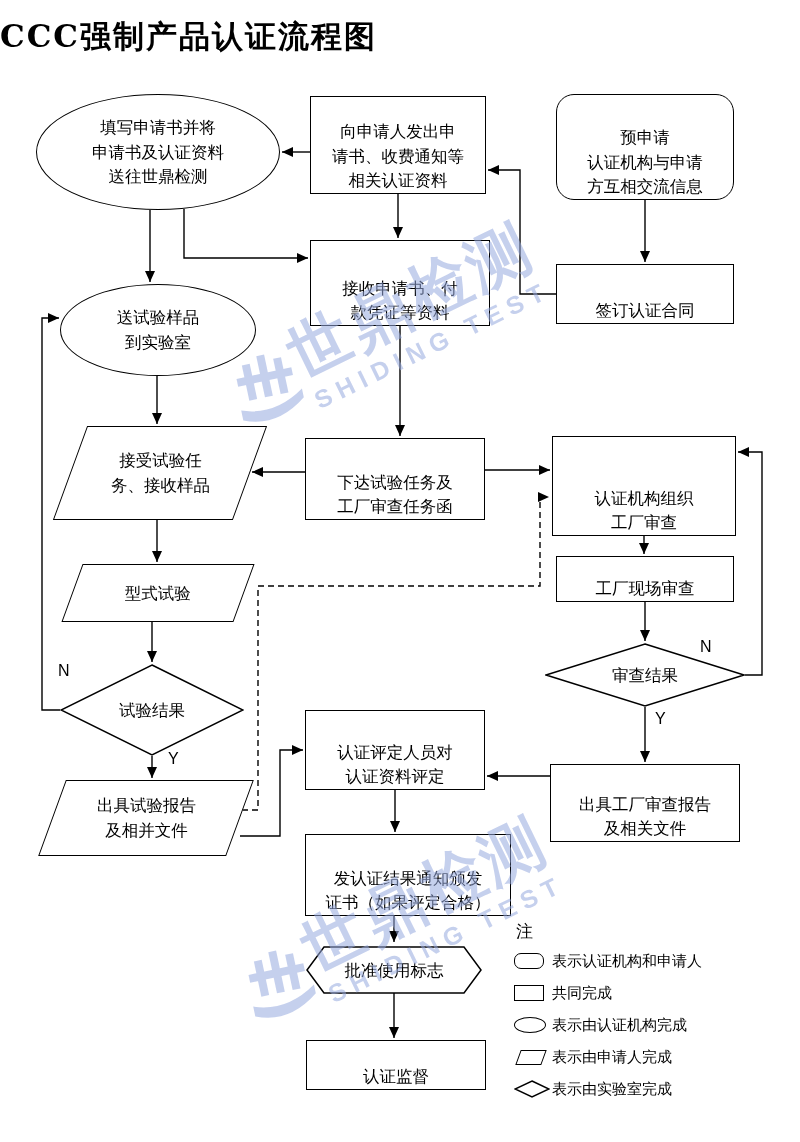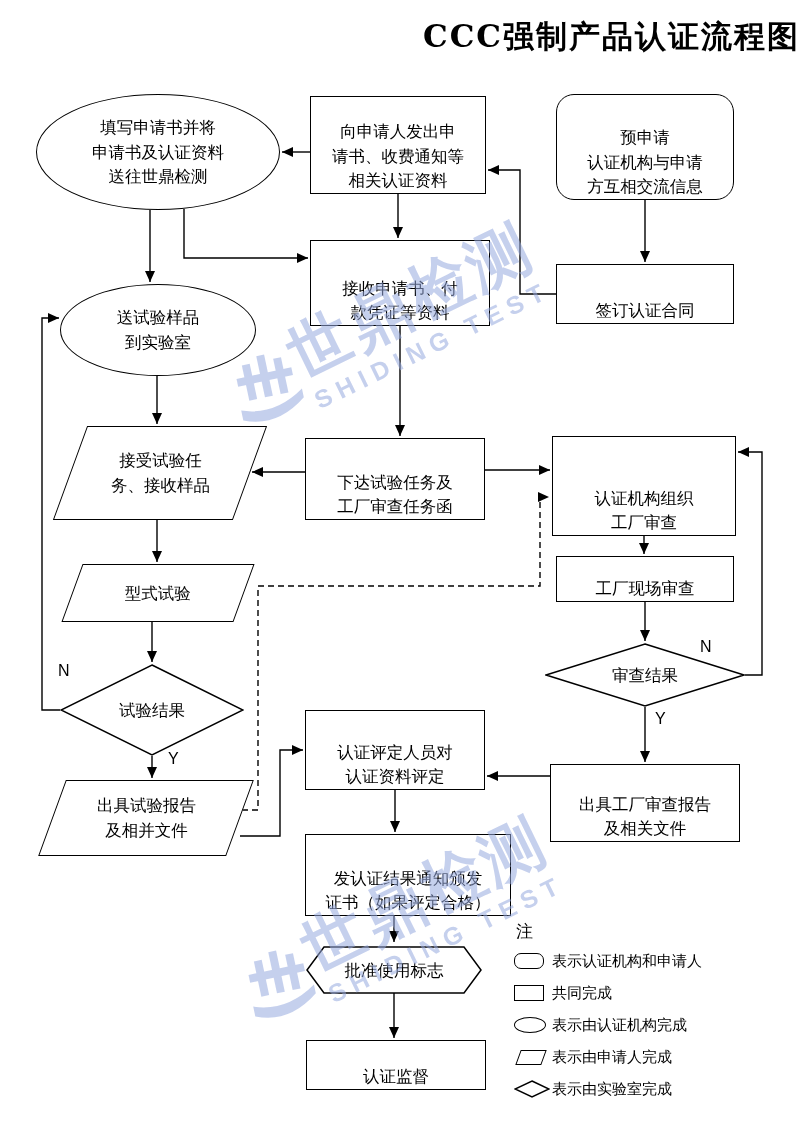"CCC强制产品认证流程图" .title { text-align: right -> left }
